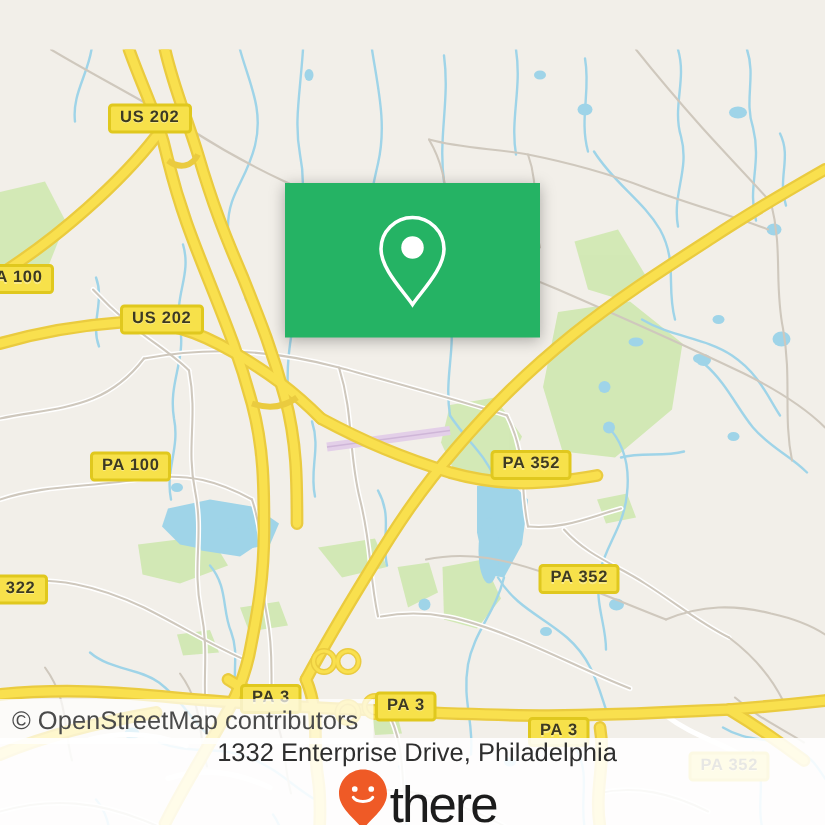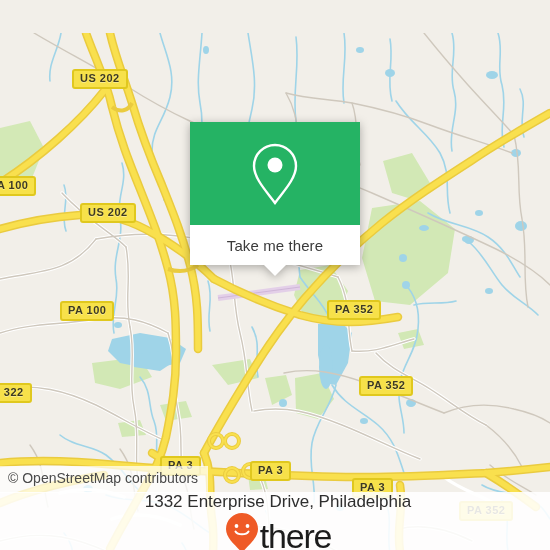"Take me there" div { html: <div> <span>Take me there</span> <span></span> </div> -> none }
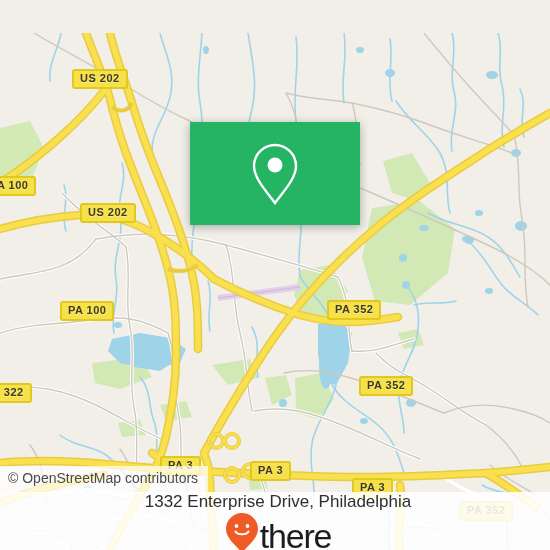"© OpenStreetMap contributors" #attribution { font-size: 14px -> 17px }
